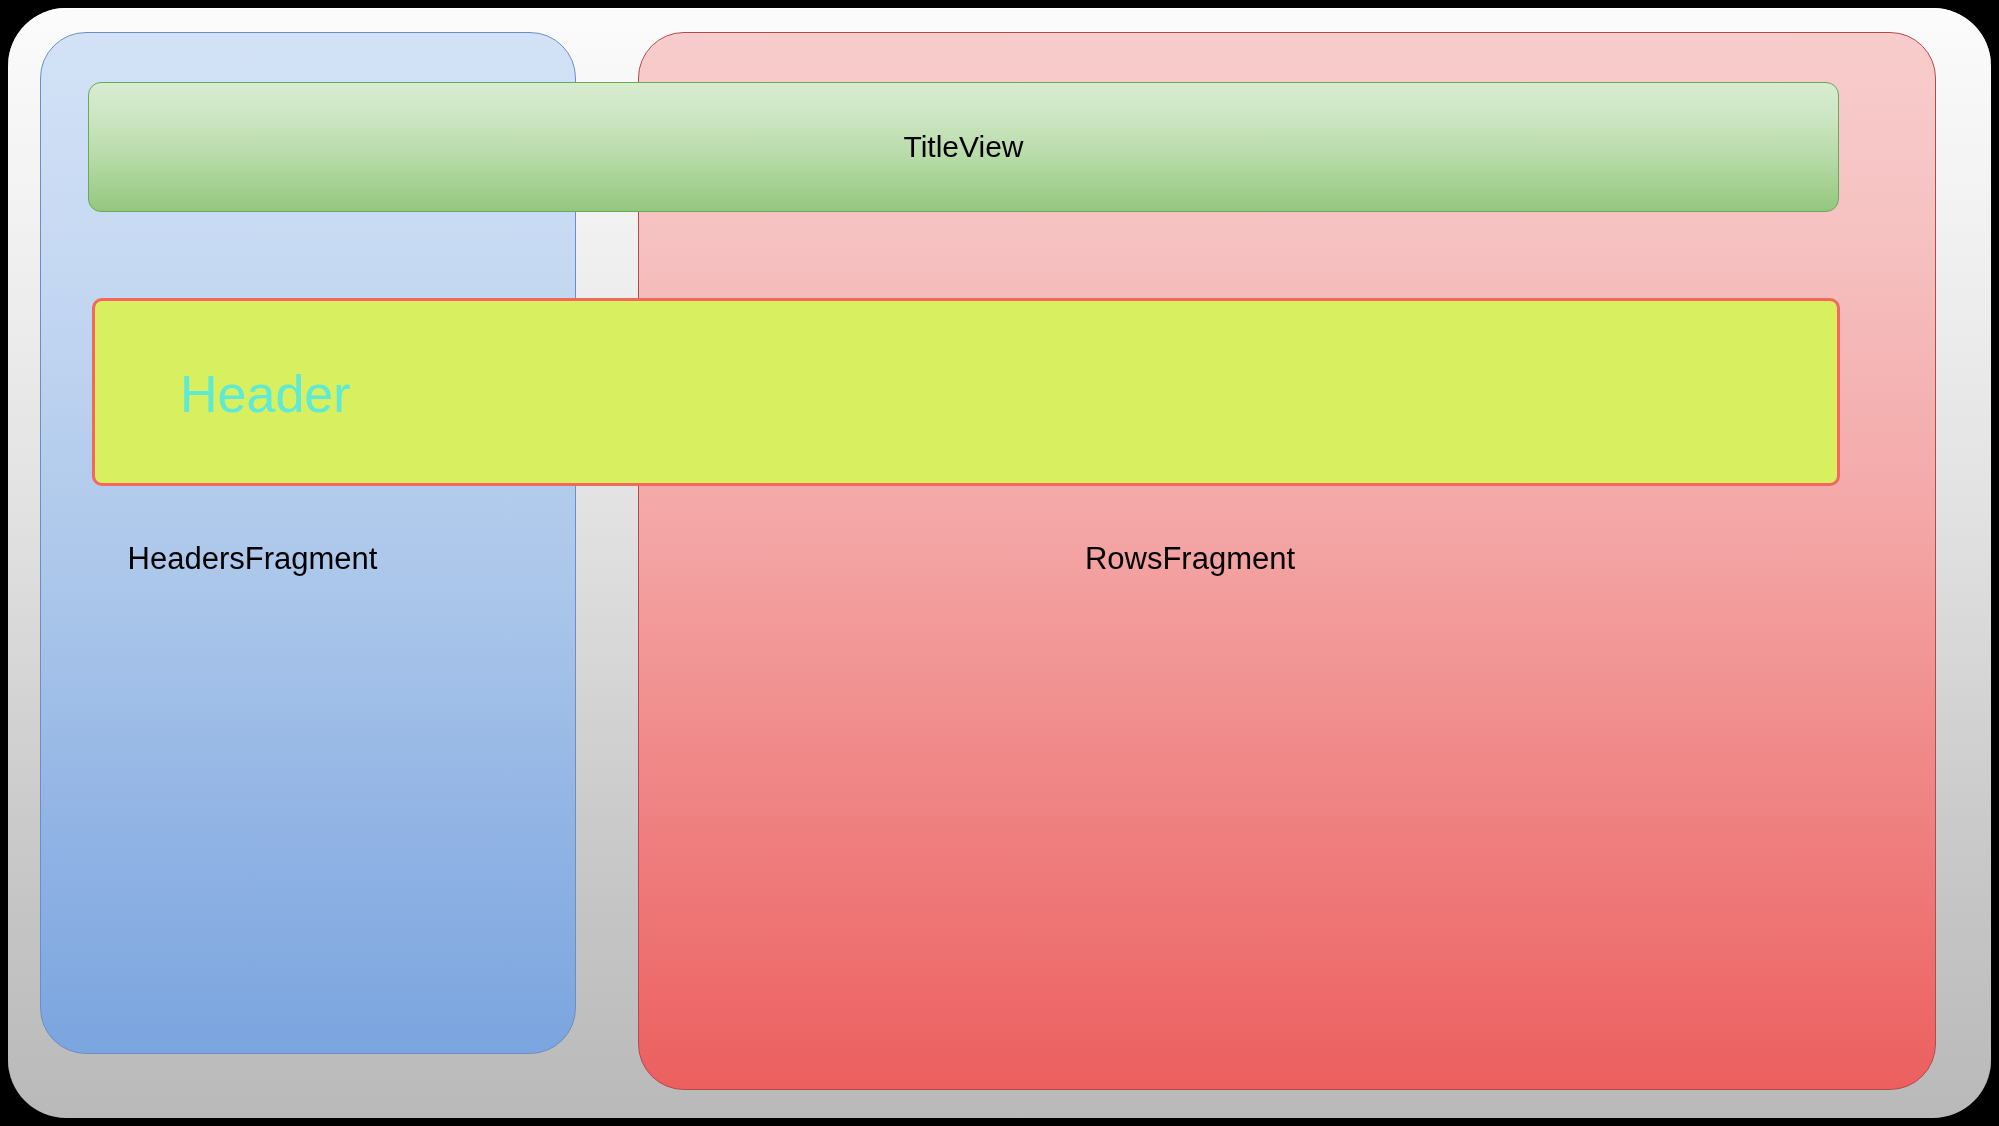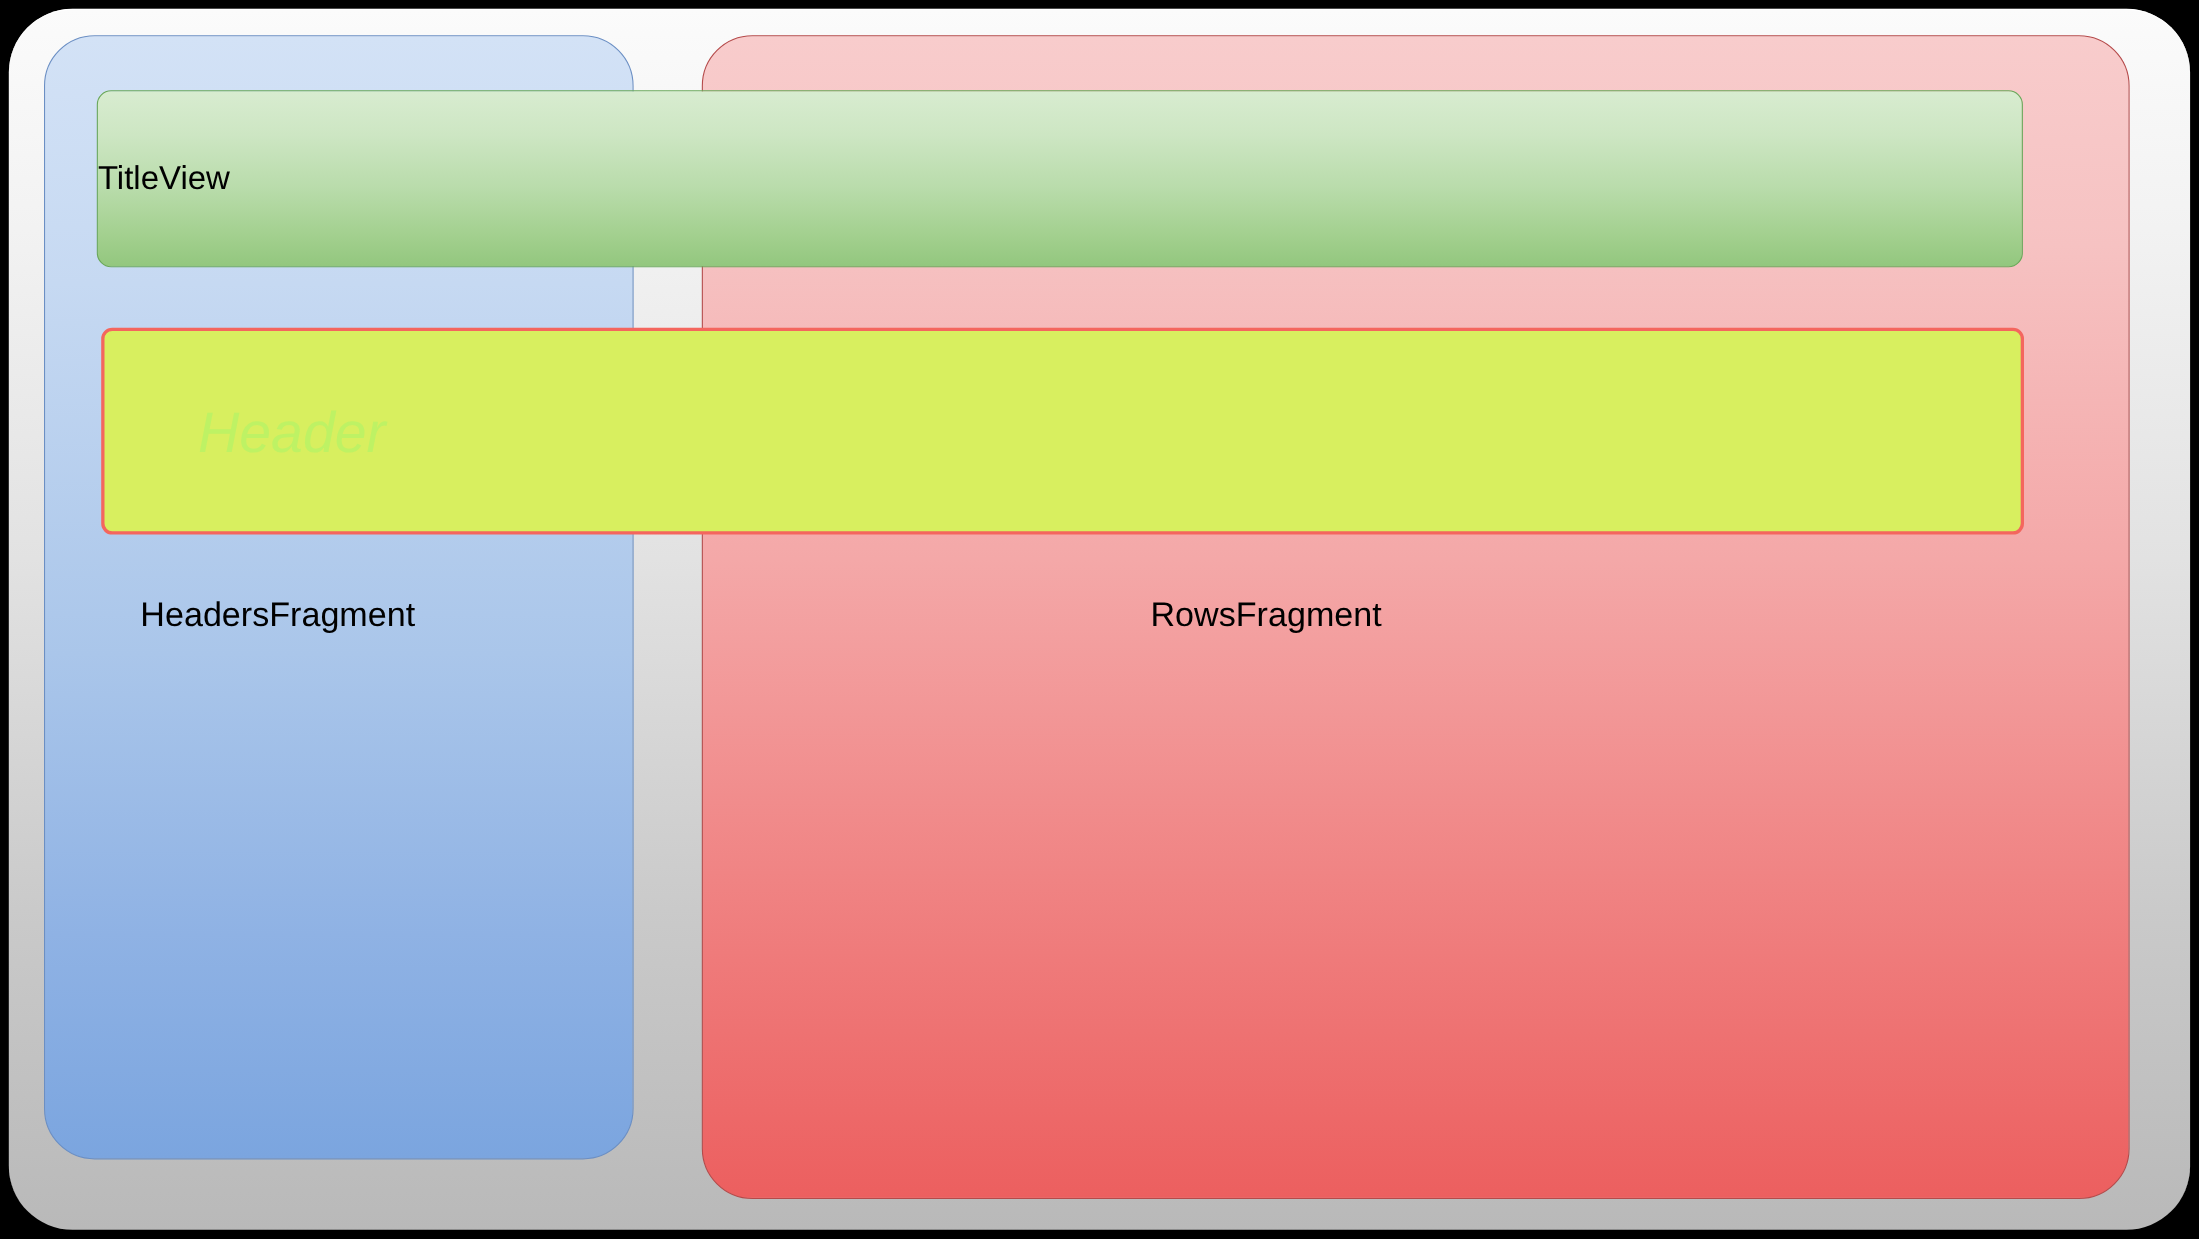"TitleView" .title-view { height: 161px -> 130px; justify-content: none -> center }
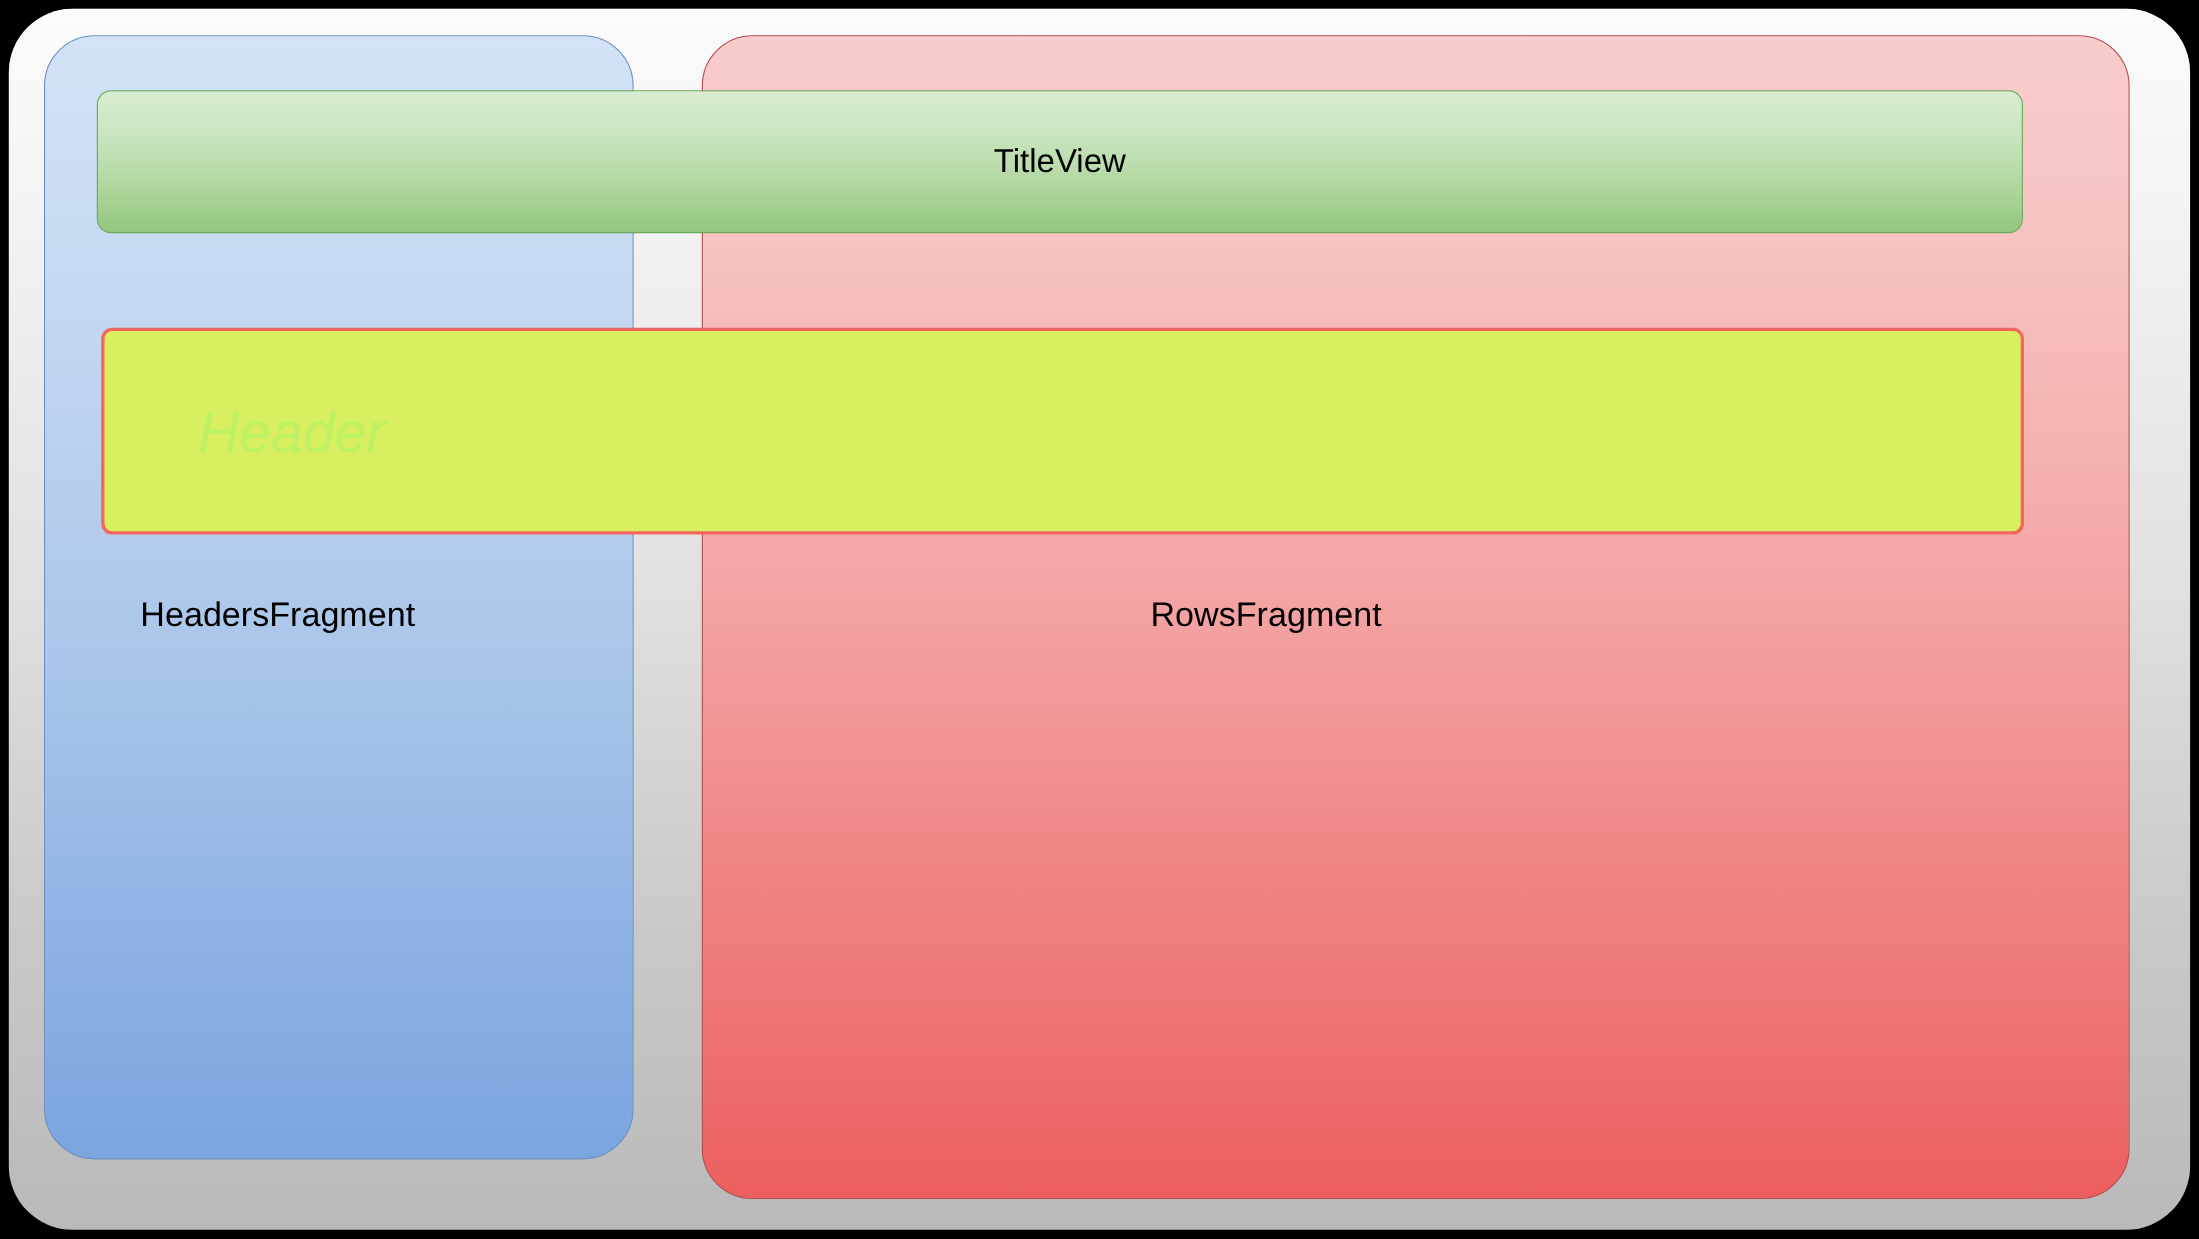"Header" .band-inner-label { color: #bef264 -> #5eead4; font-style: italic -> none }
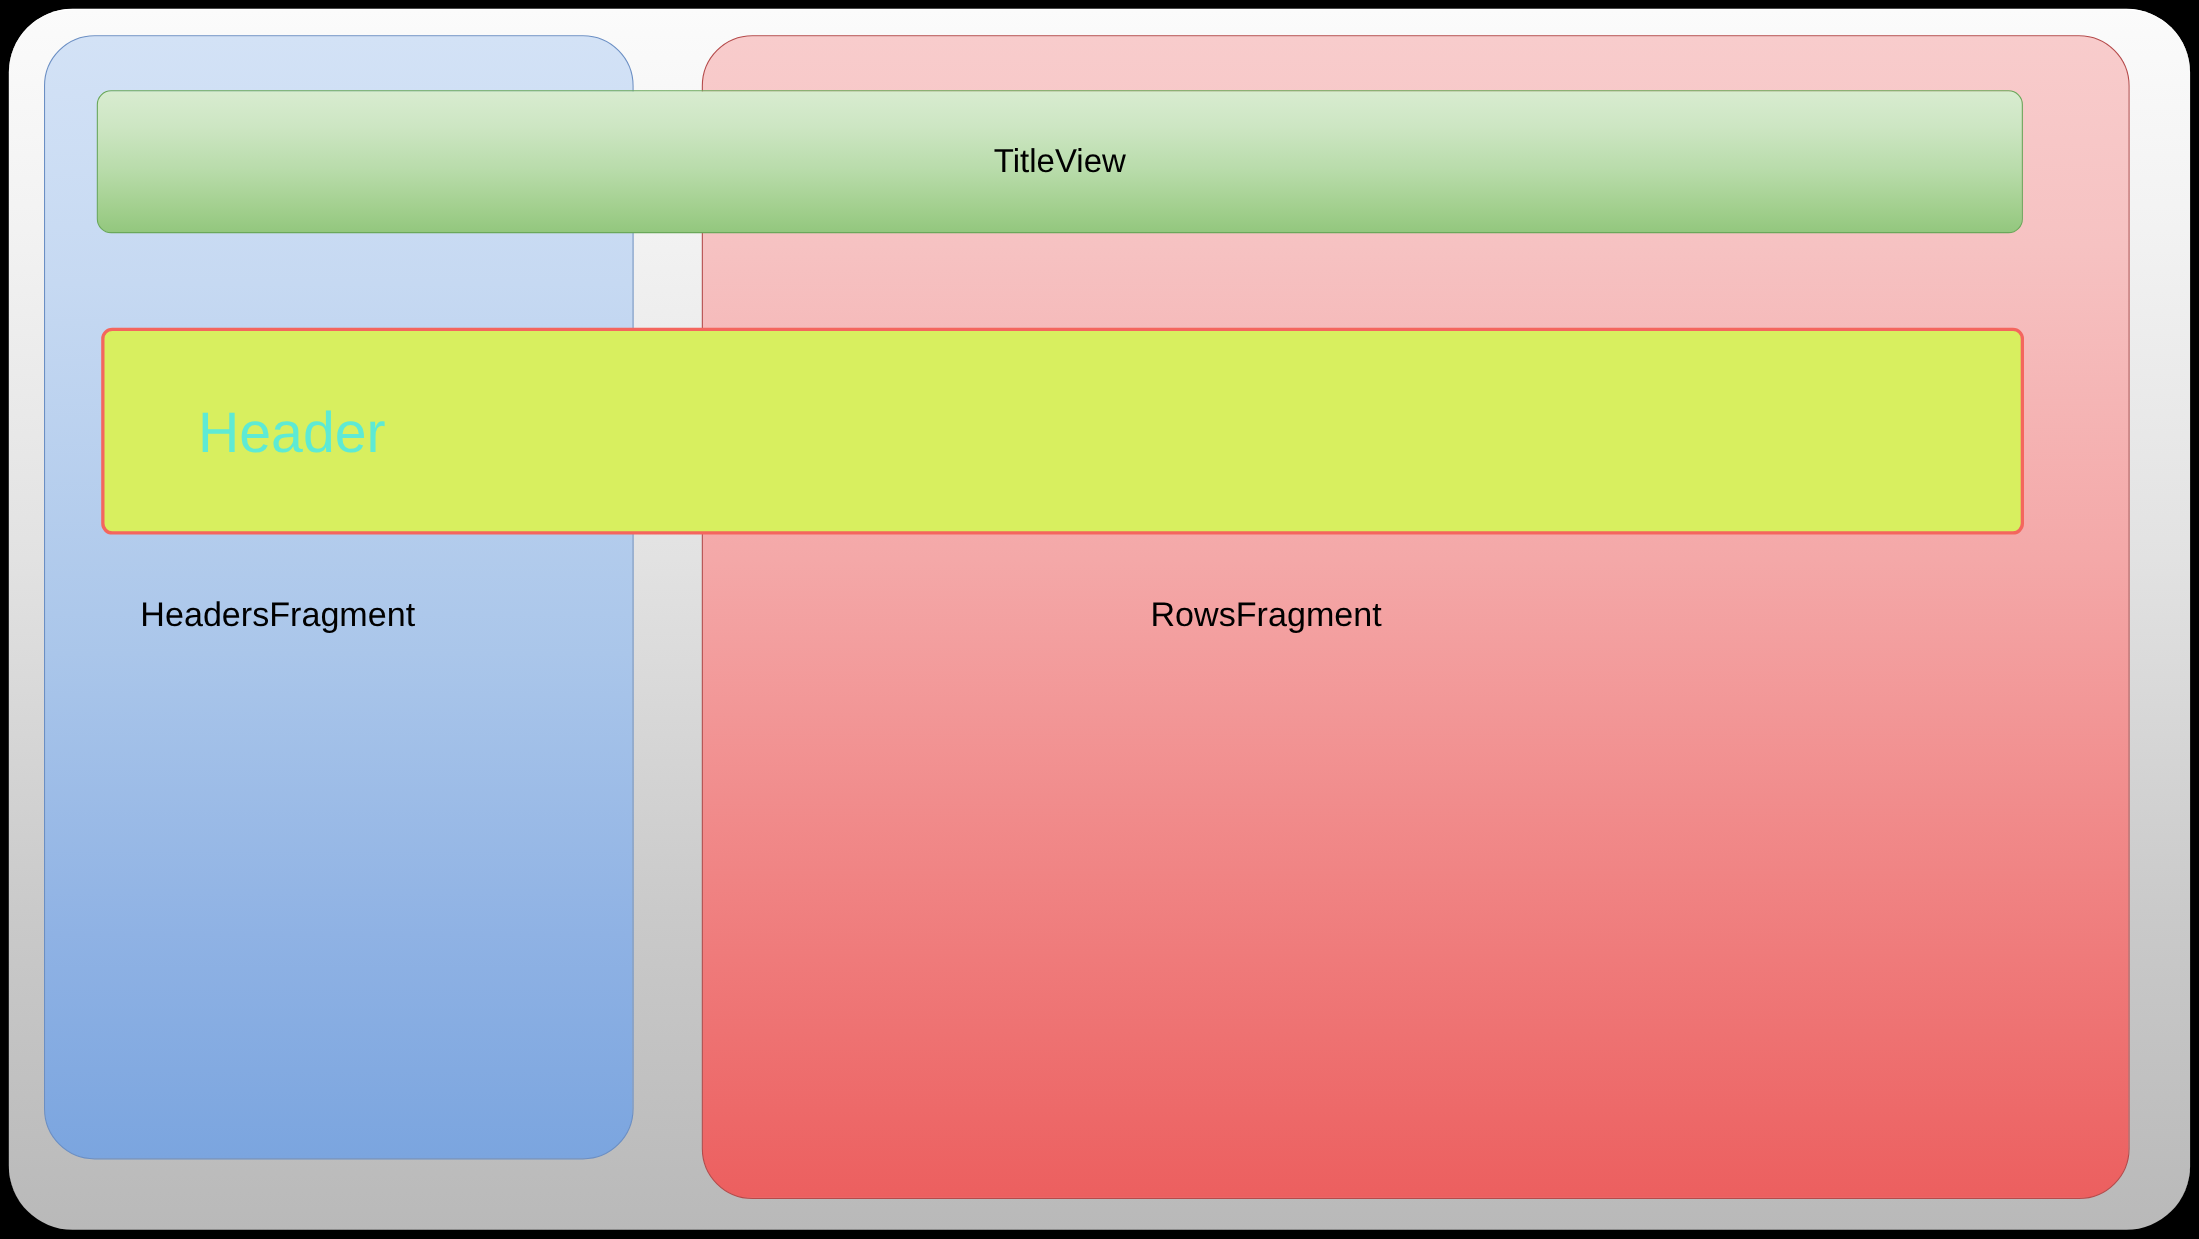"RowsFragment" .rows-label { left: 610px -> 649px }
